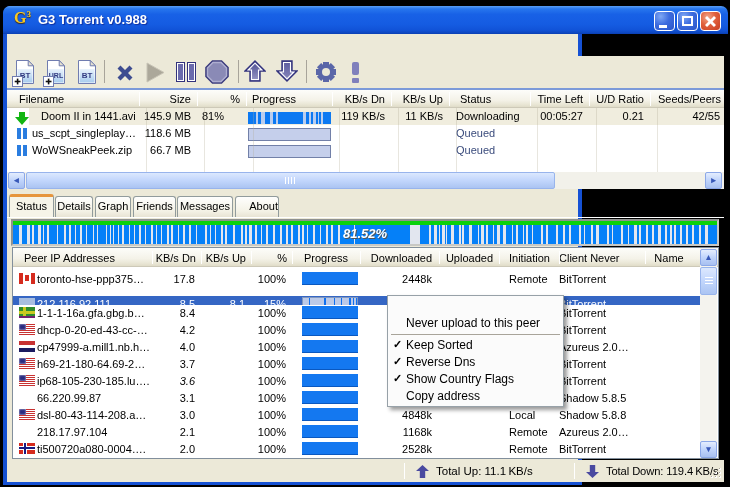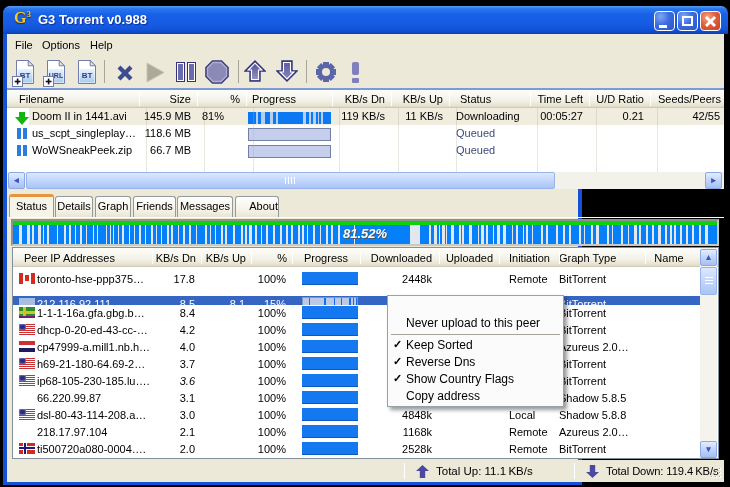"File" div { html: <div> <span>File</span> <span>Options</span> <span>Help</span> </div> -> none }
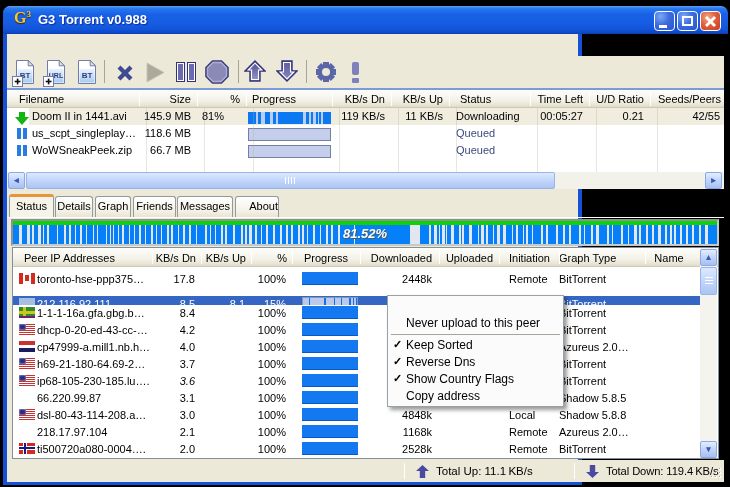"Doom II in 1441.avi" span.cell { left: 25px -> 34px }
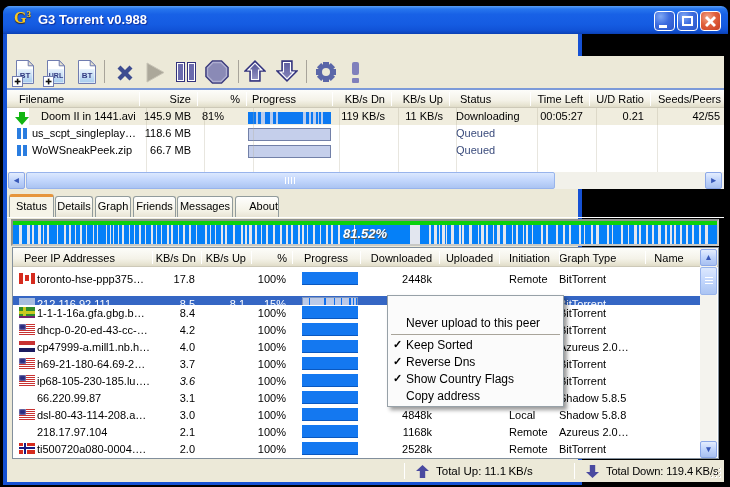"Graph Type" span.hc { text: Graph Type -> Client Never }
